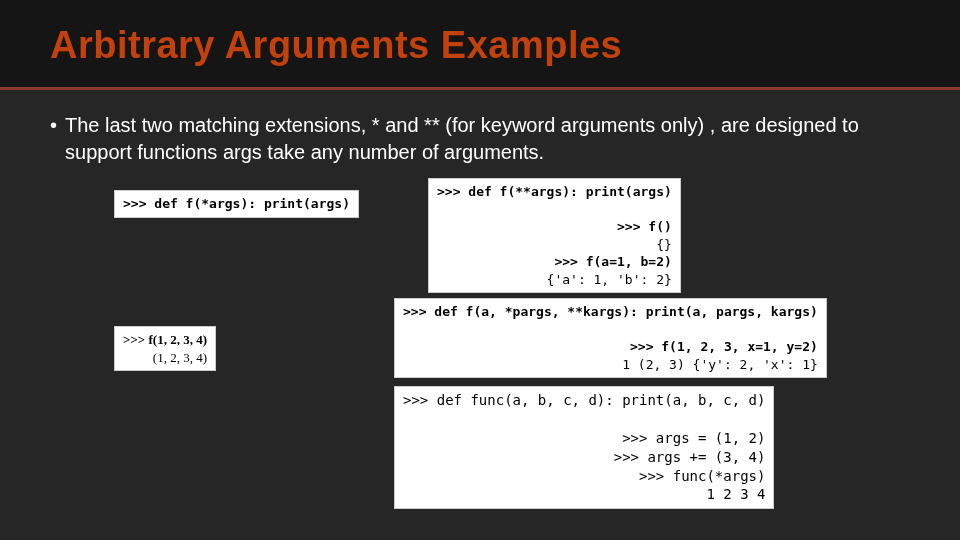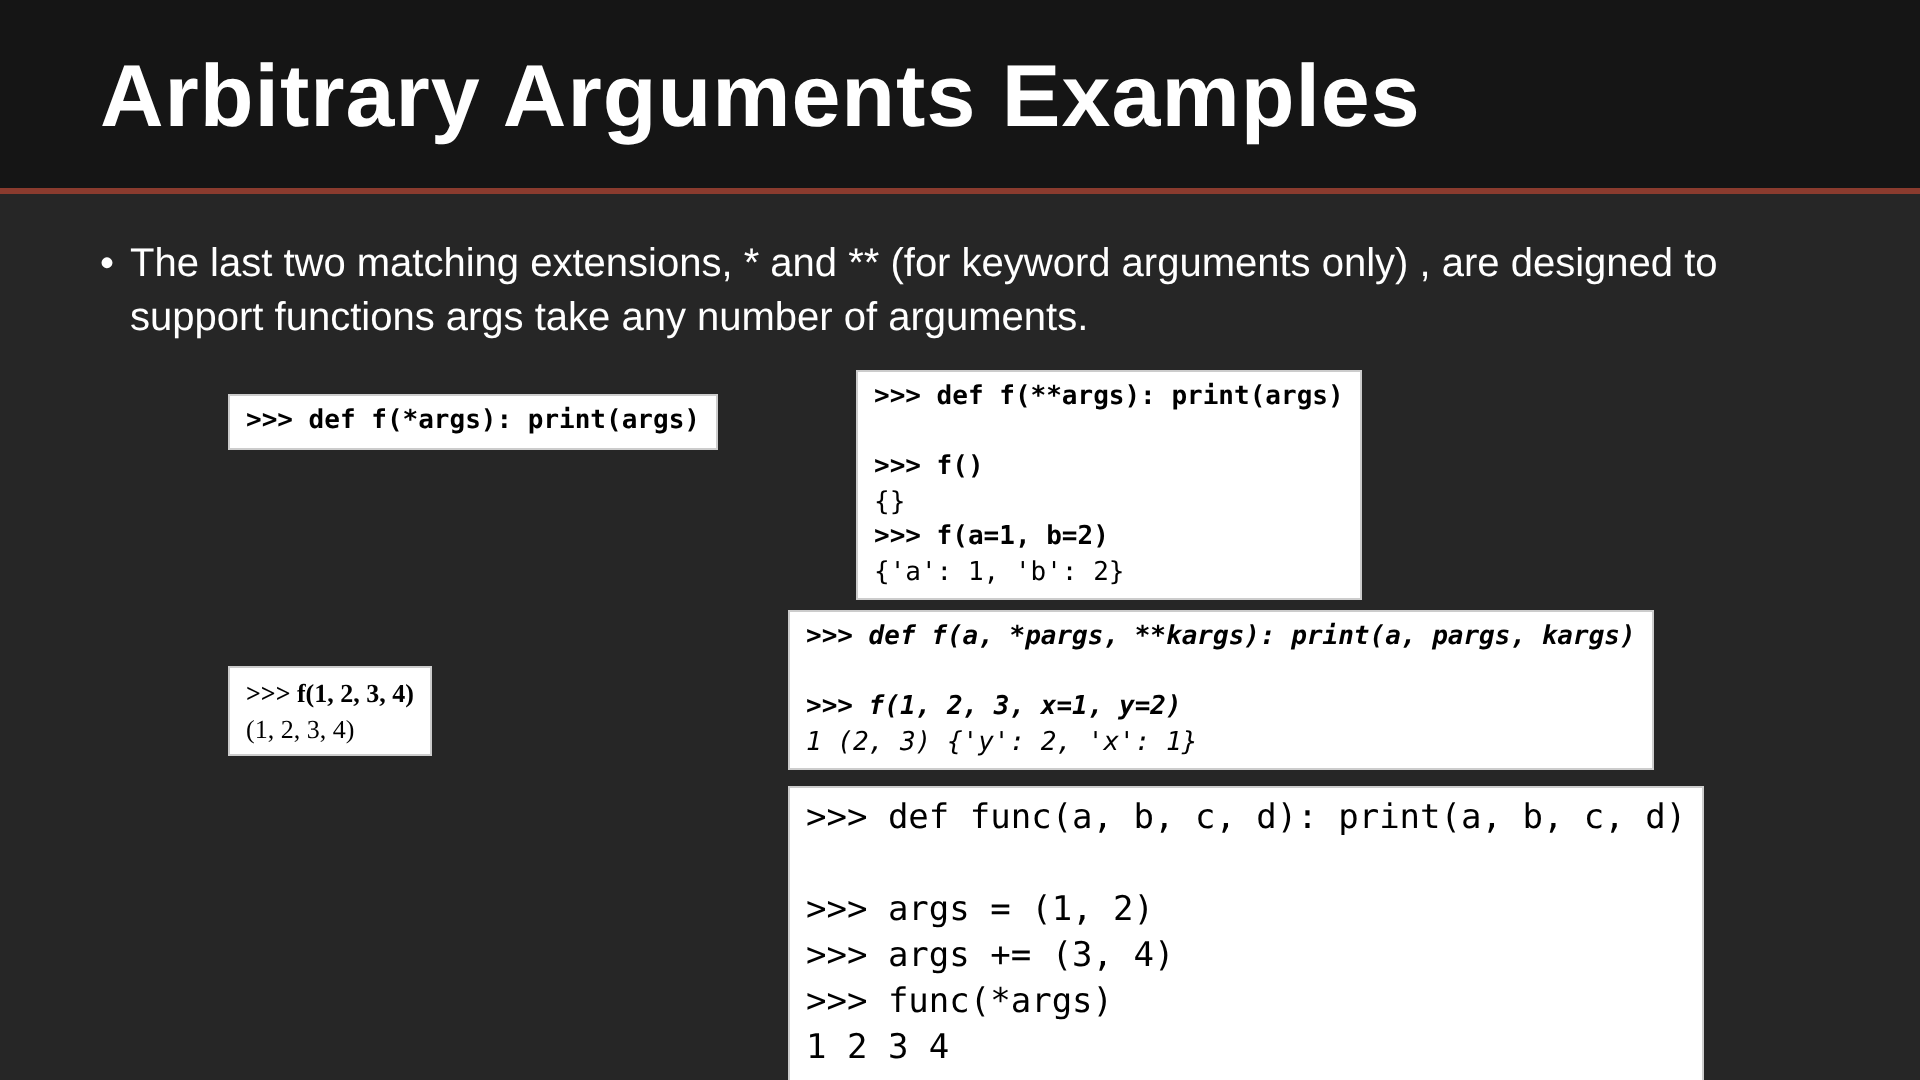"Arbitrary Arguments Examples" .title-bar h1 { color: #ffffff -> #c2410c; font-size: 44px -> 38px }
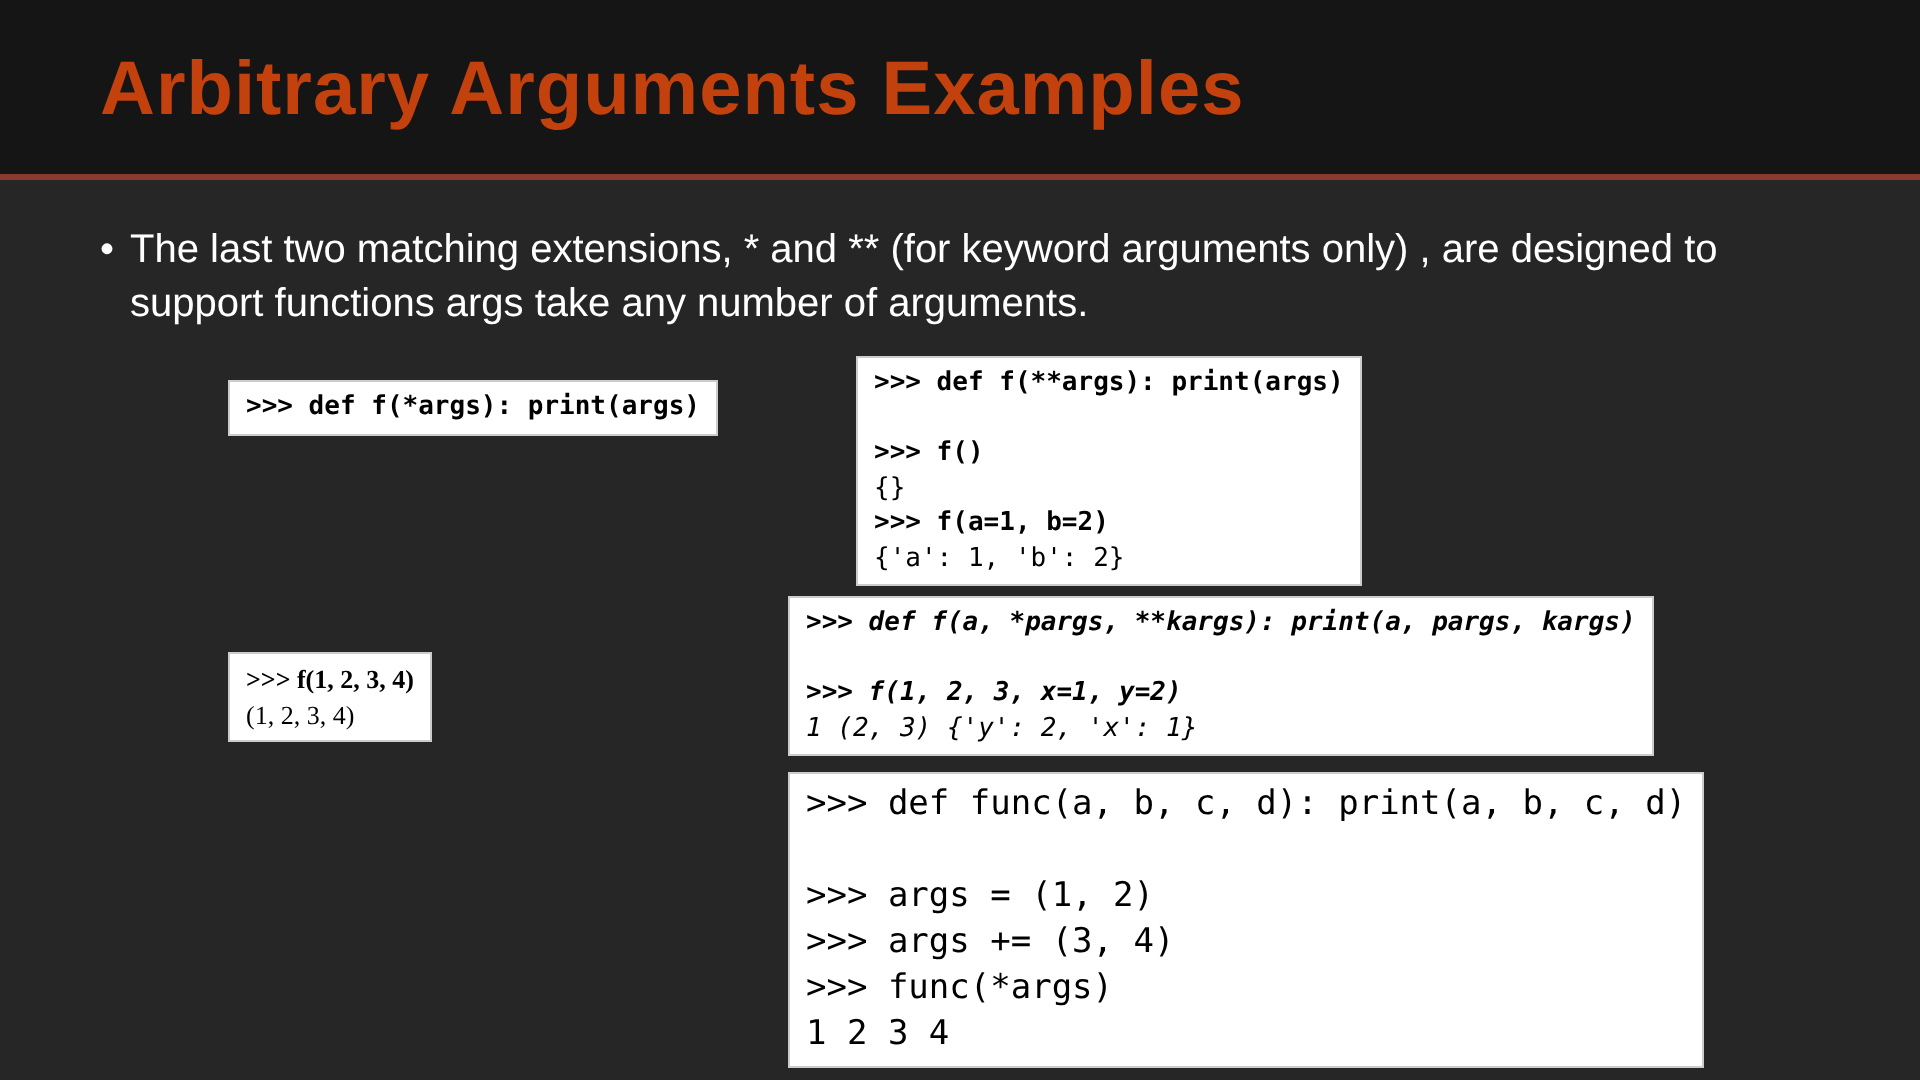">>> def f(*args): print(args)" .code-region { text-align: none -> right }
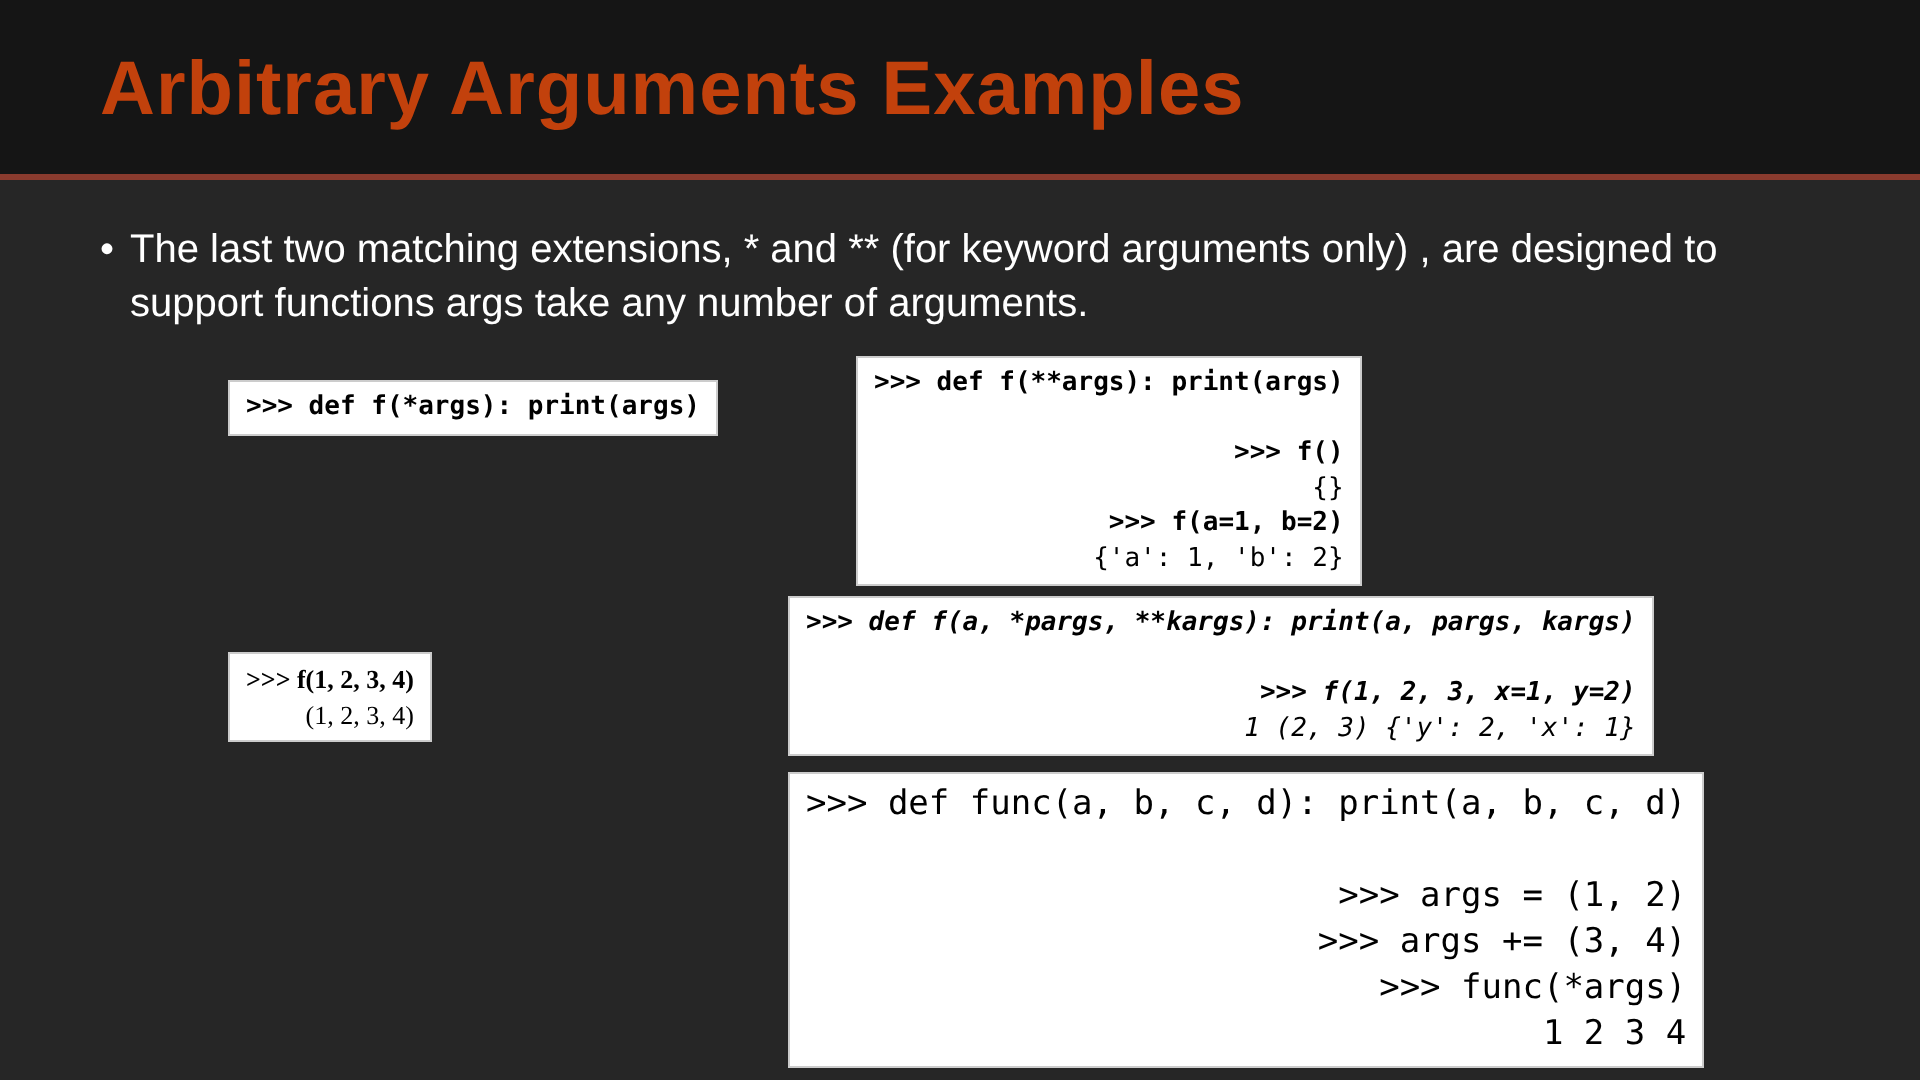">>> def f(a, *pargs, **kargs):" div.snippet { font-style: italic -> none }
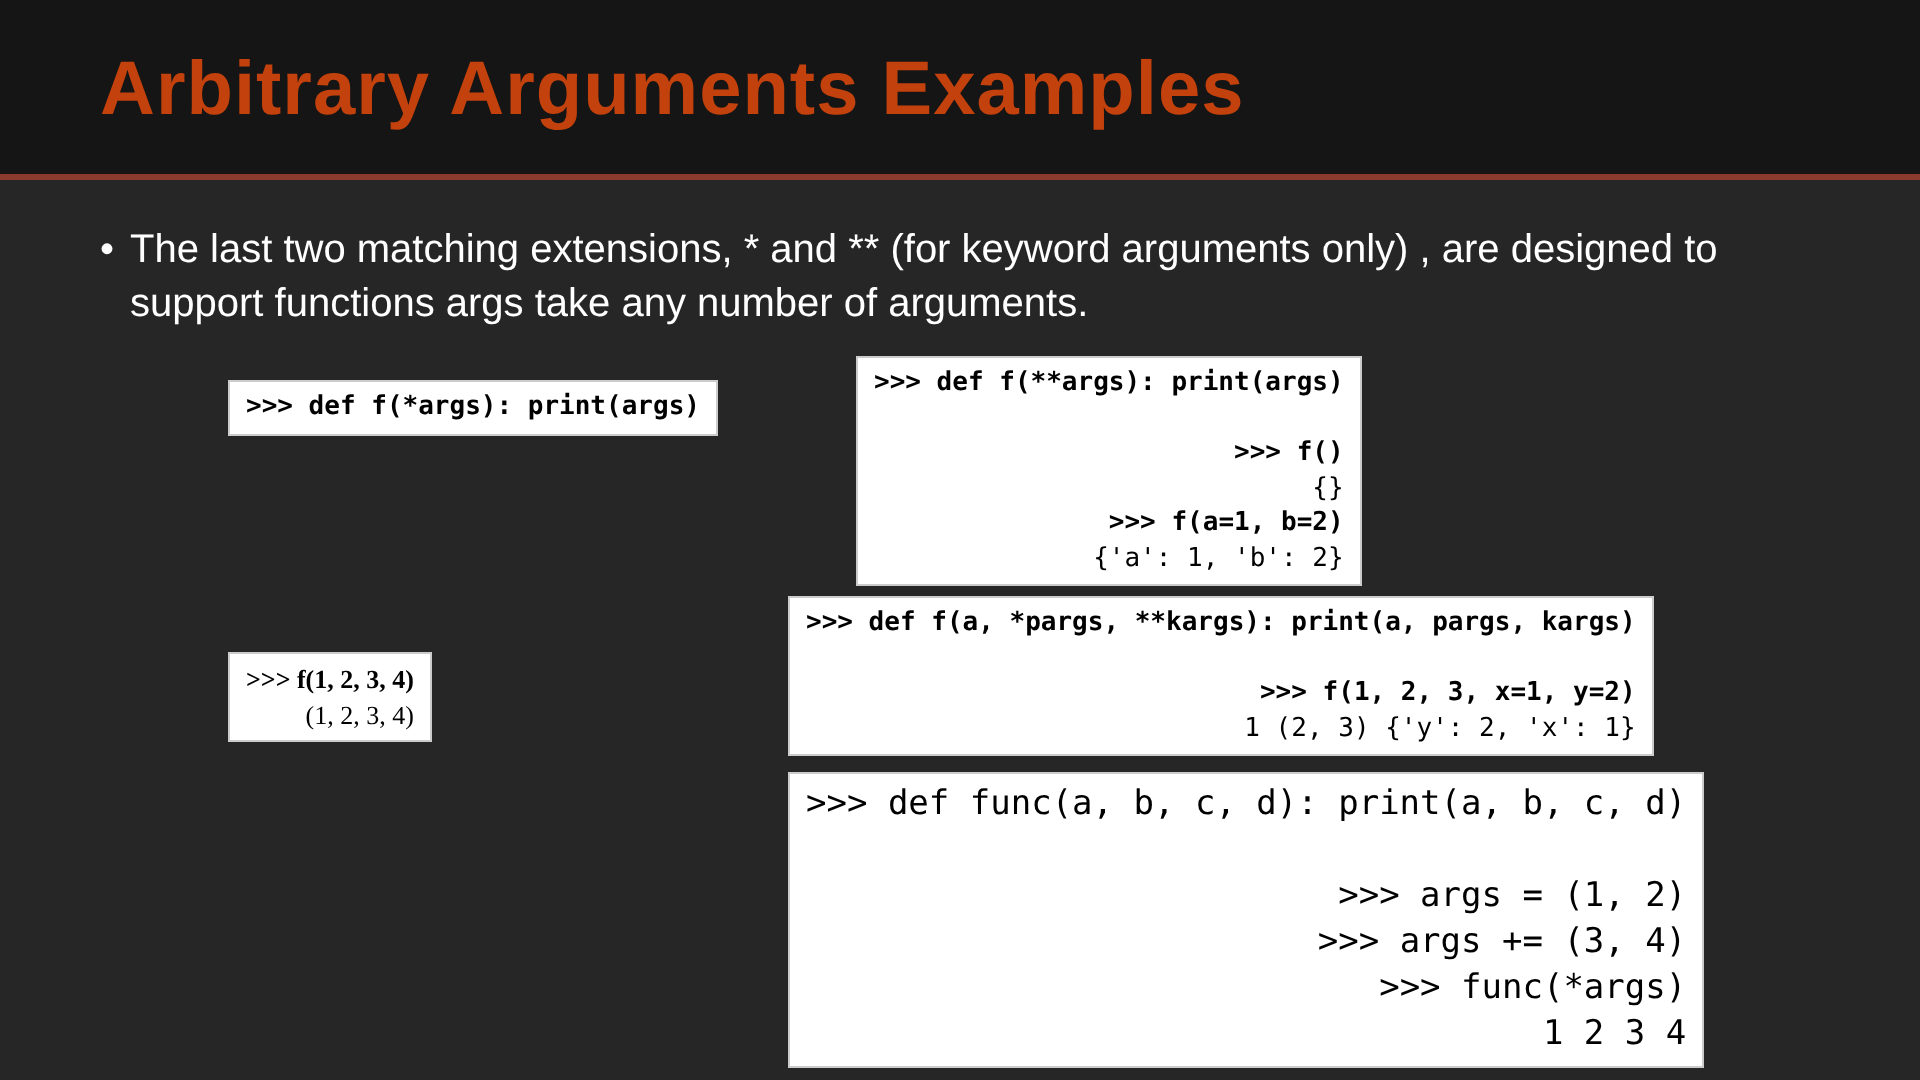">>> def func(a, b, c," .snippet.small { font-size: 17px -> 14px }
